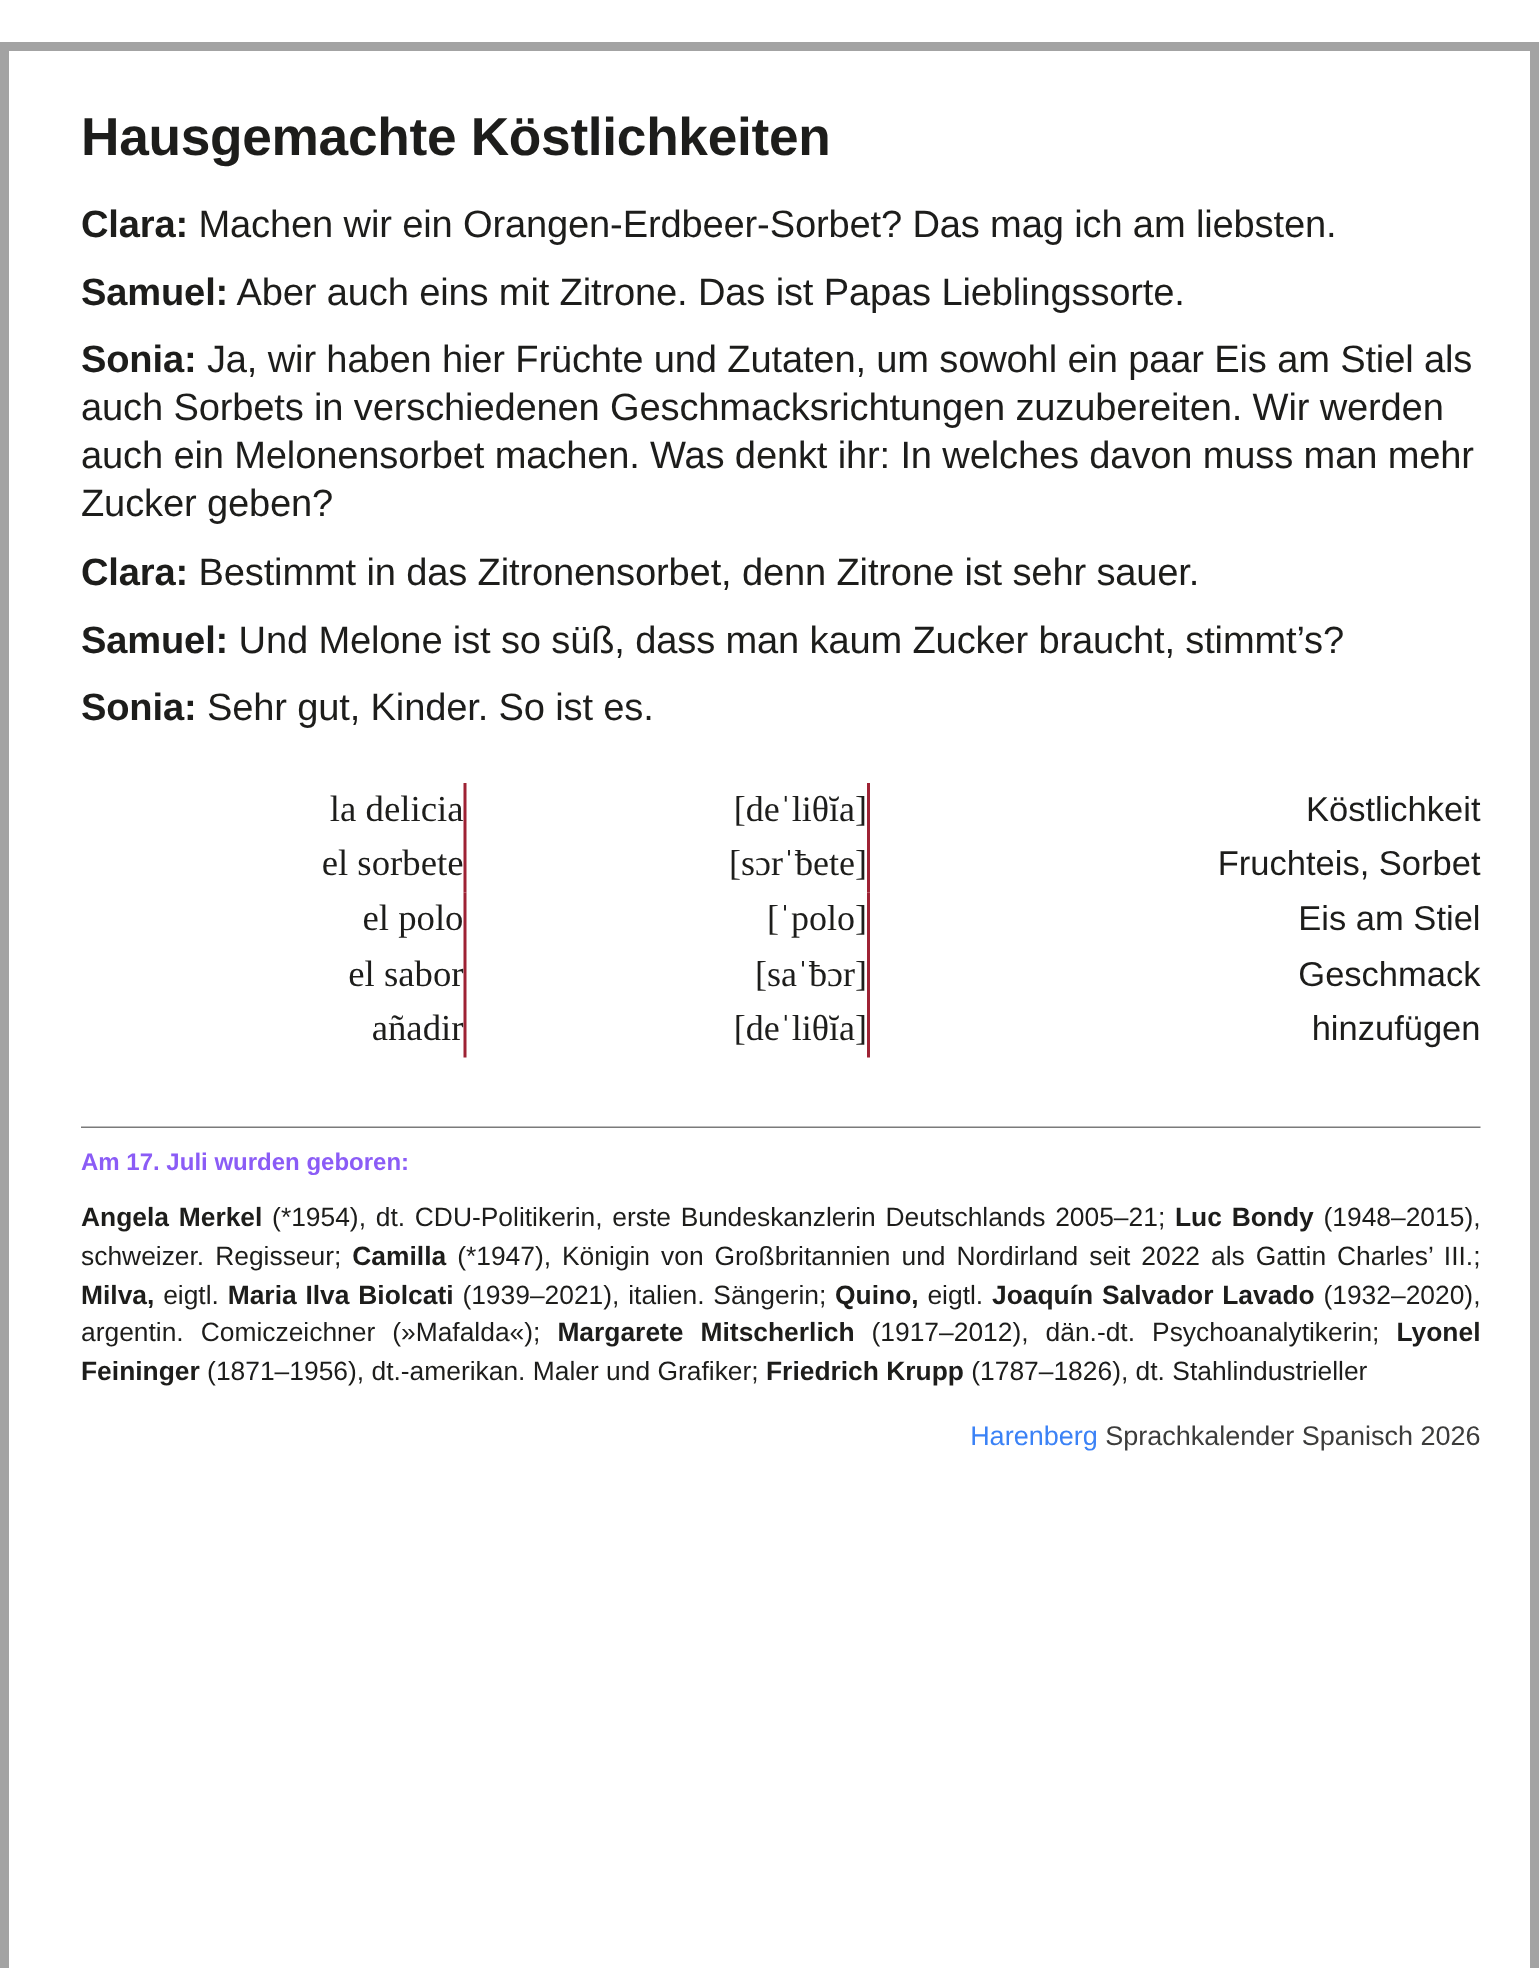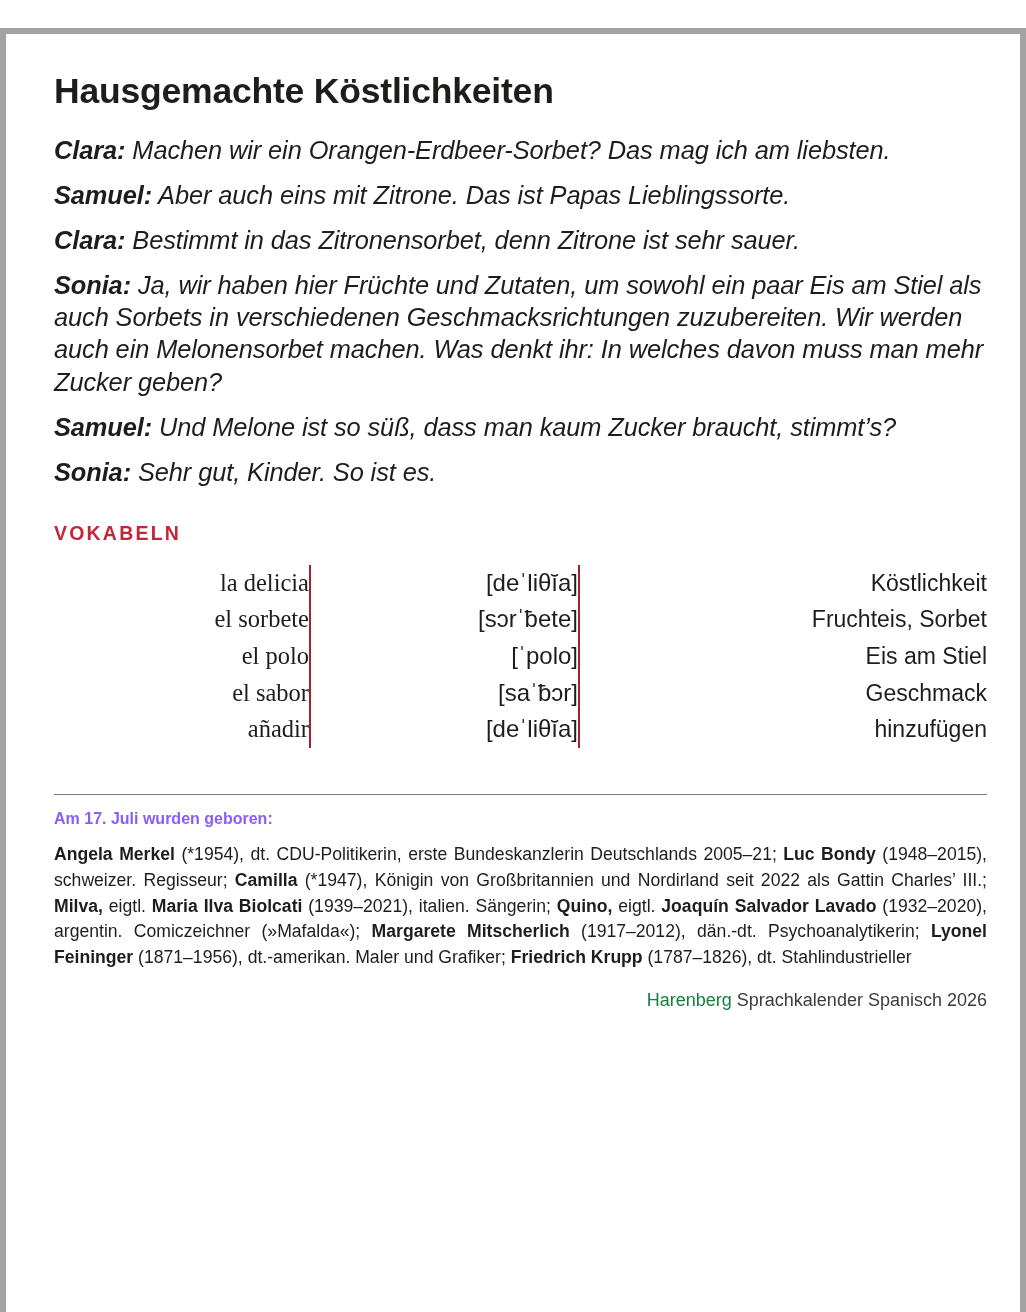"Clara: Machen wir ein" .line { font-style: italic -> none }
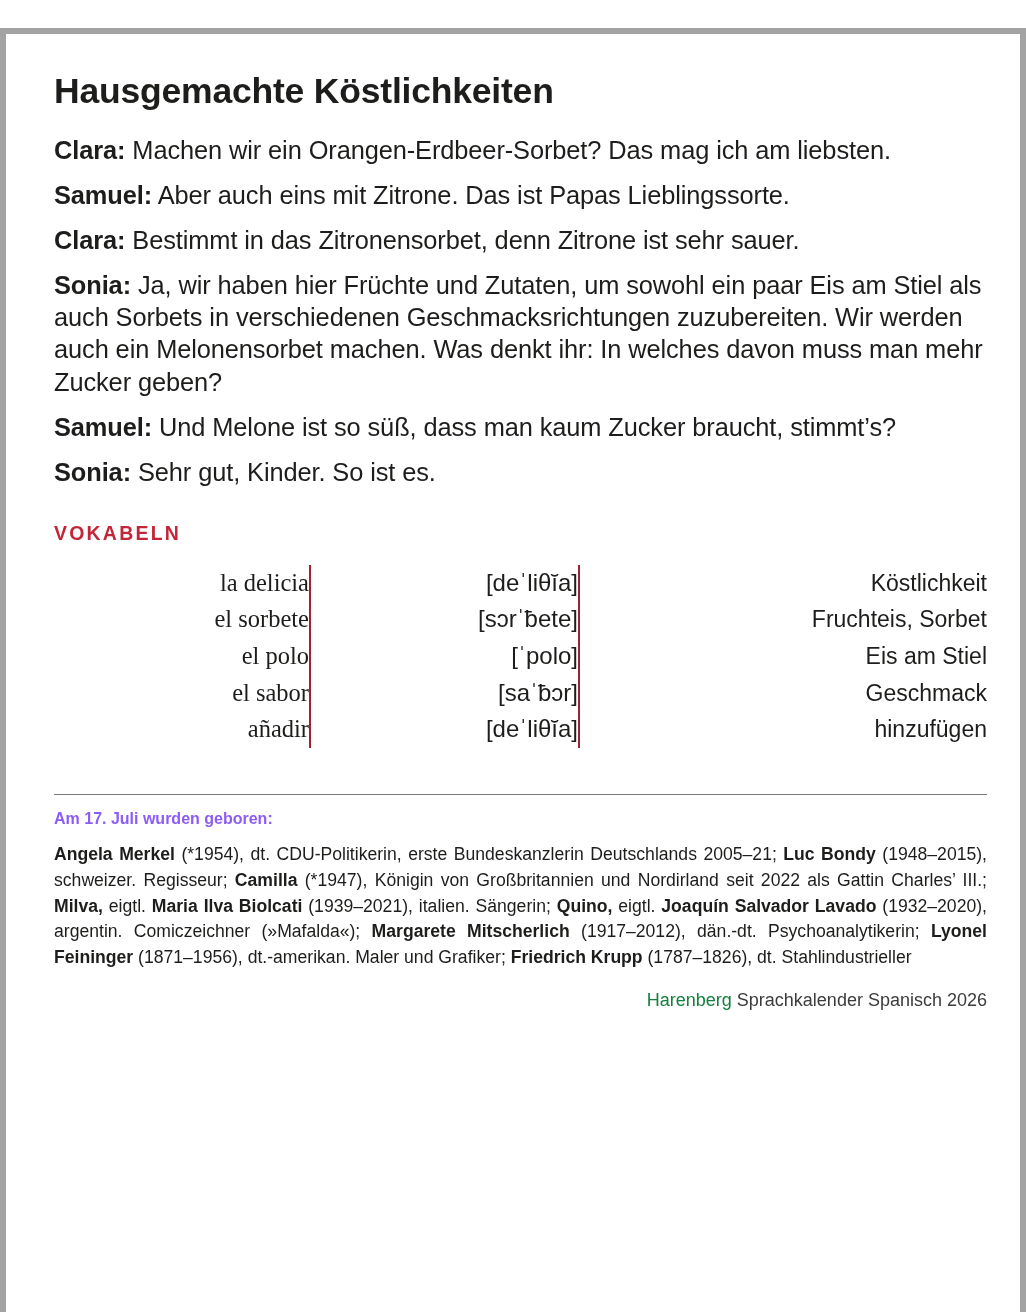"Clara: Bestimmt in das Zitronensorbet," p.line { order: before "Sonia: Ja, wir haben hier" -> after "Sonia: Ja, wir haben hier" }
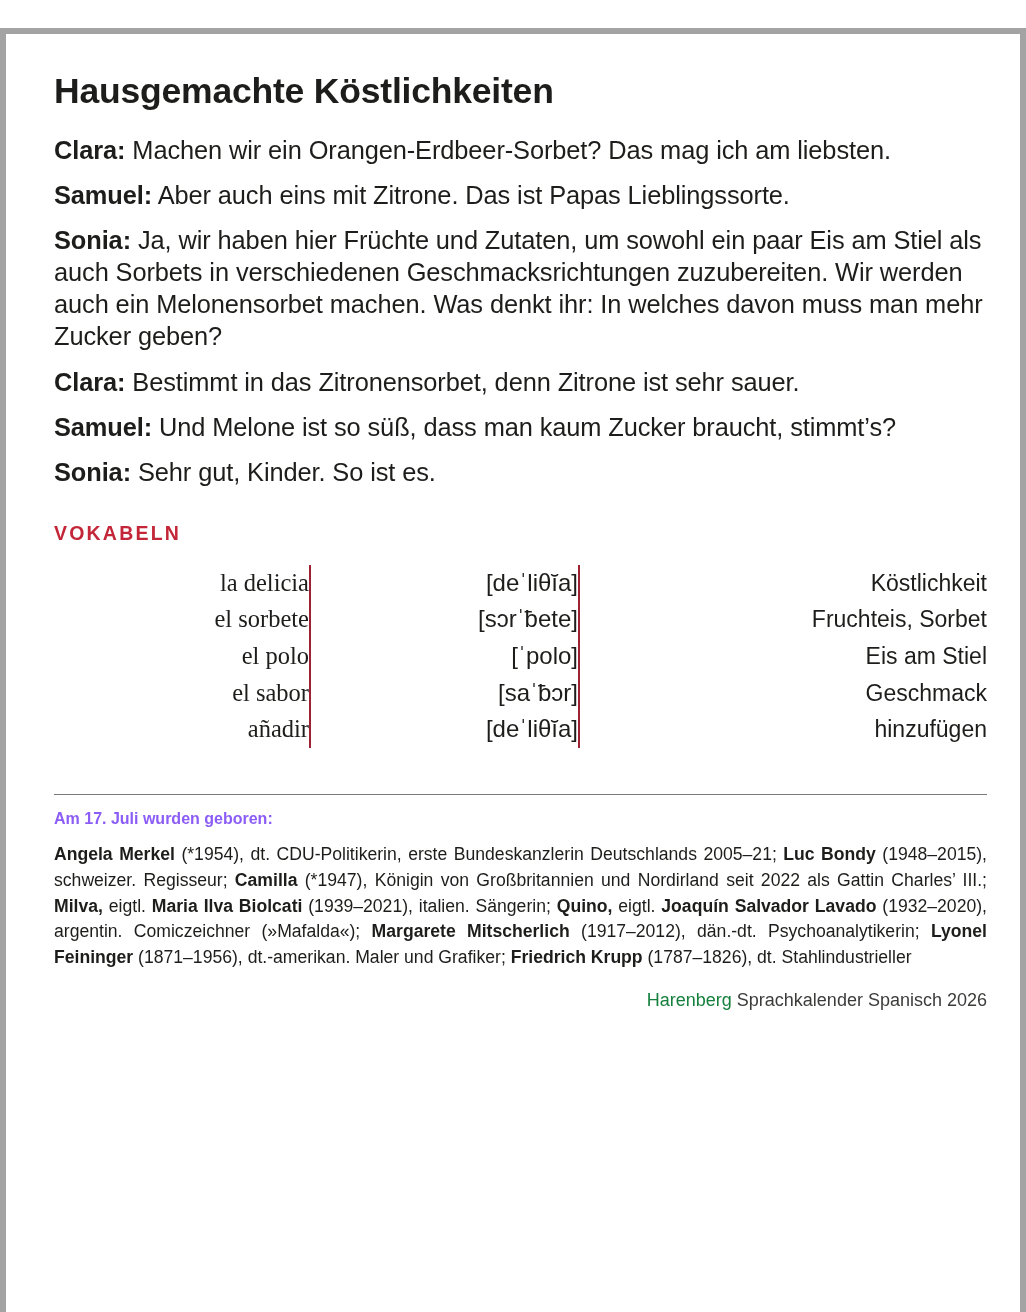"VOKABELN" h2.vocab-heading { html: <h2>VOKABELN</h2> -> none }
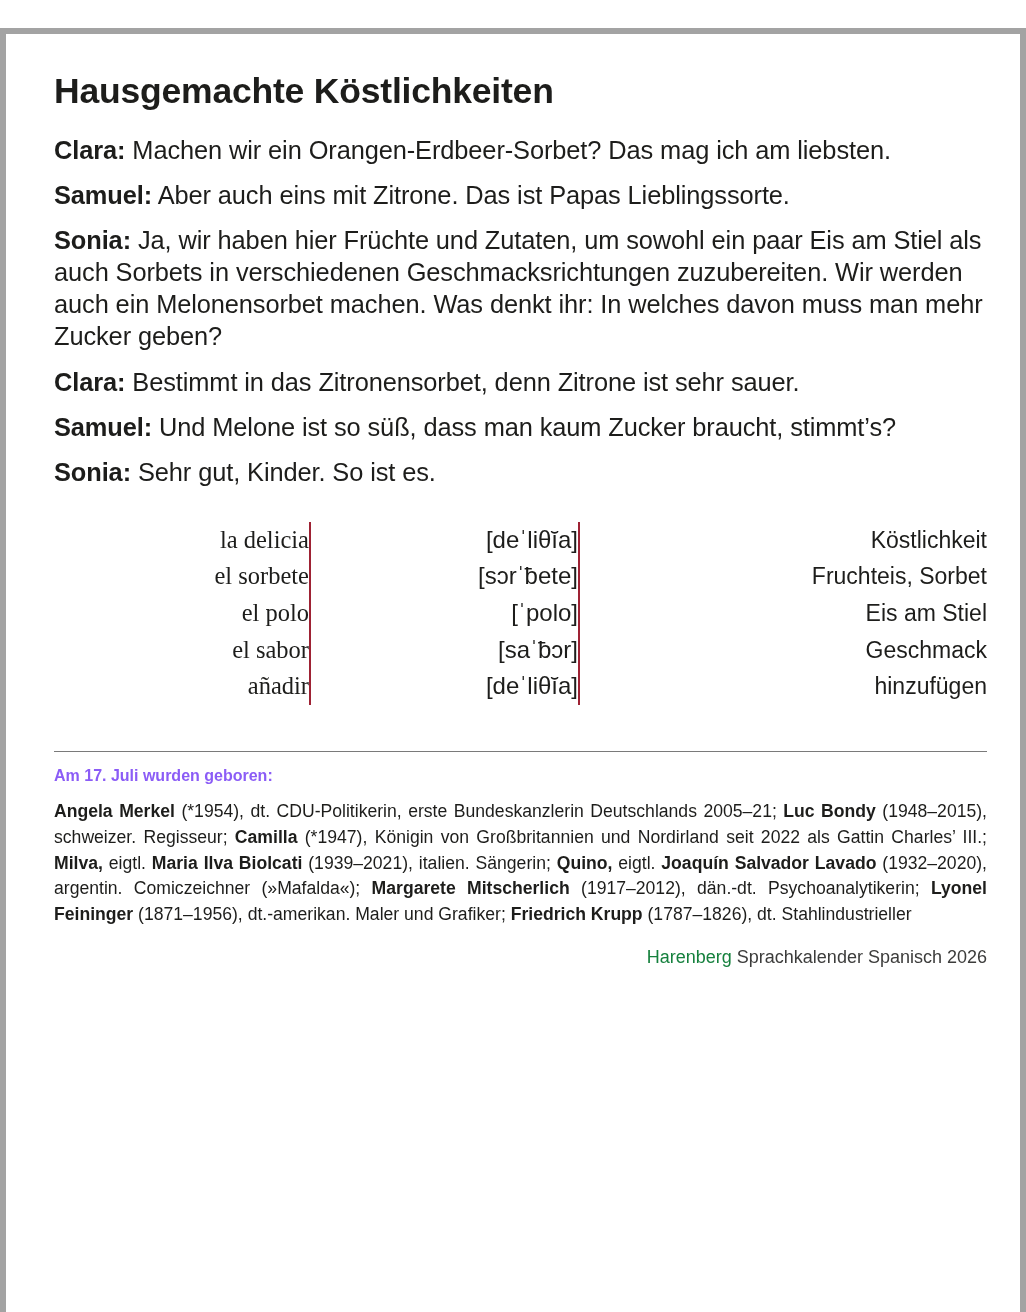"[deˈliθĭa]" .col-ipa { font-family: Liberation Sans, sans-serif -> Liberation Serif, serif }
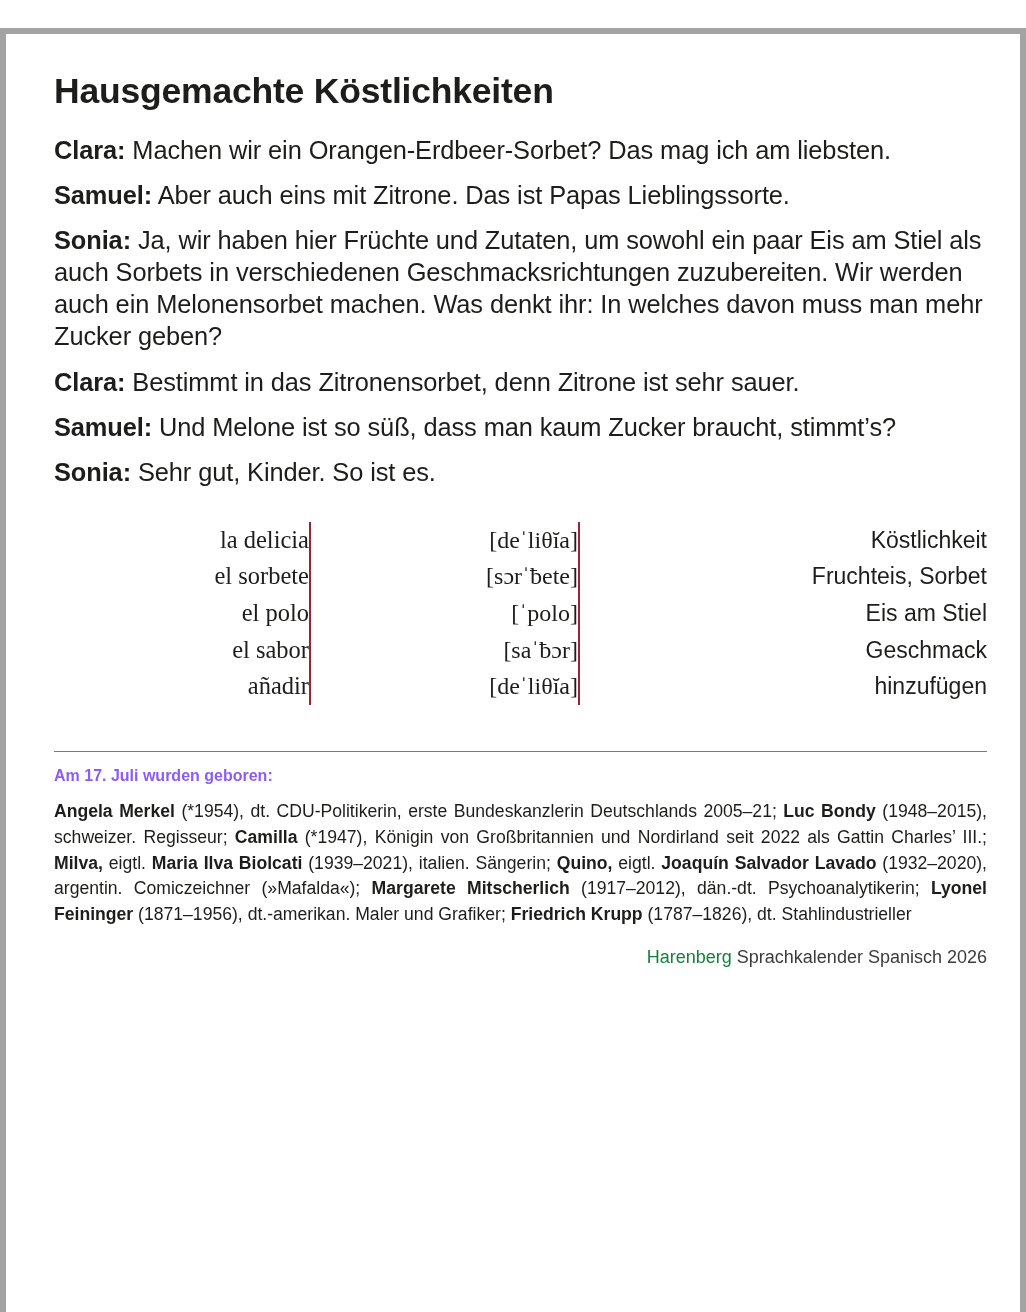"Harenberg" .brand { color: #15803d -> #3b82f6 }
